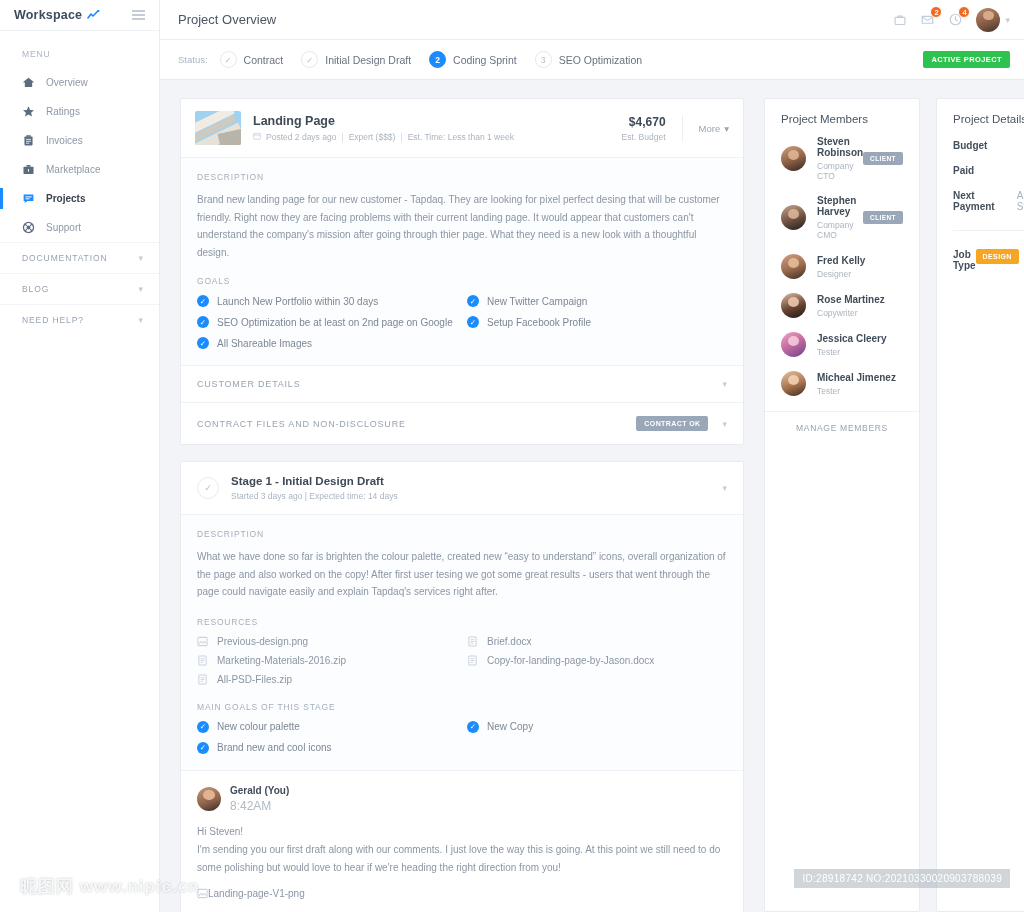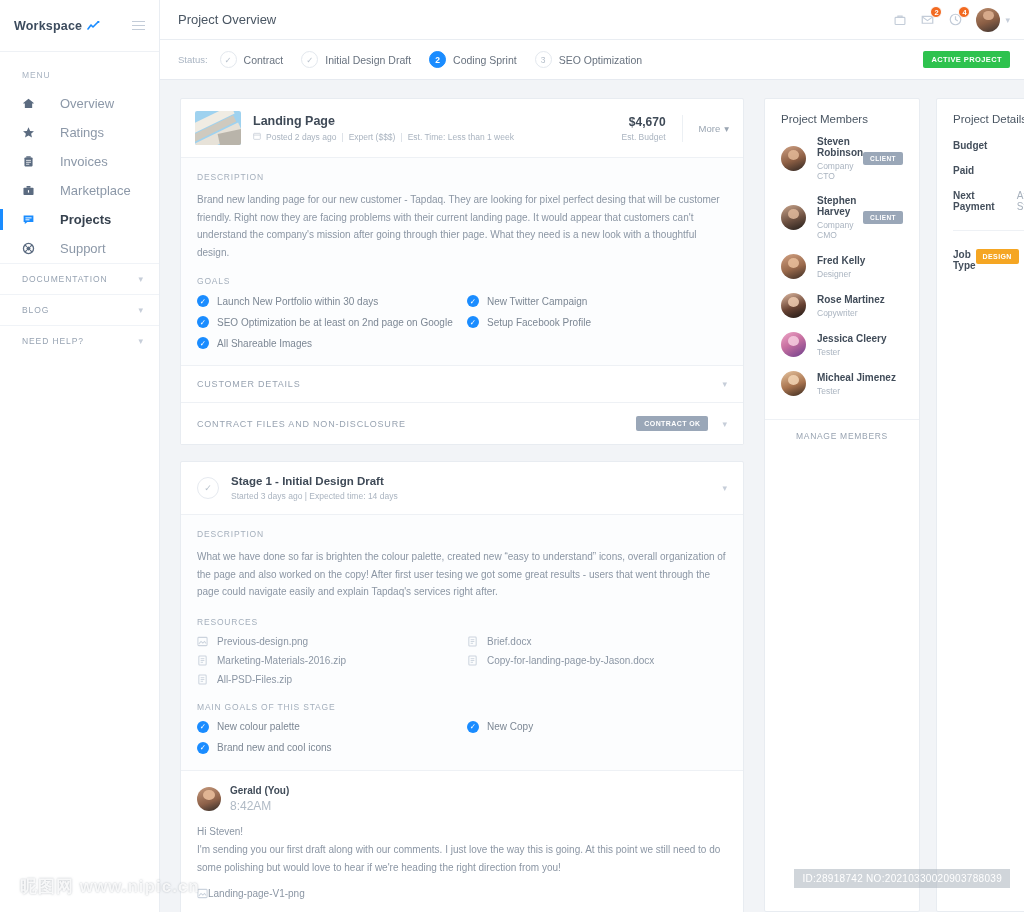"Workspace" .sb-brand { height: 52px -> 31px }
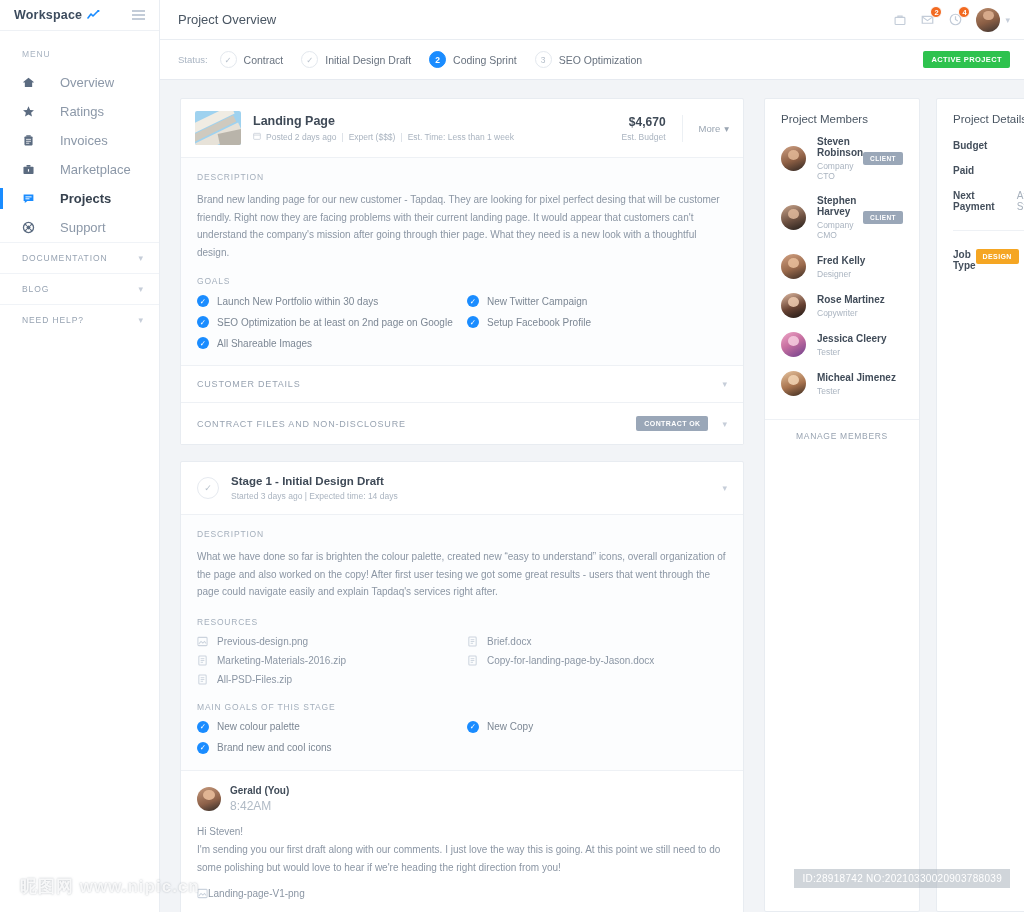"Overview" .sb-label { font-size: 13px -> 10px; margin-left: 16px -> 2px }
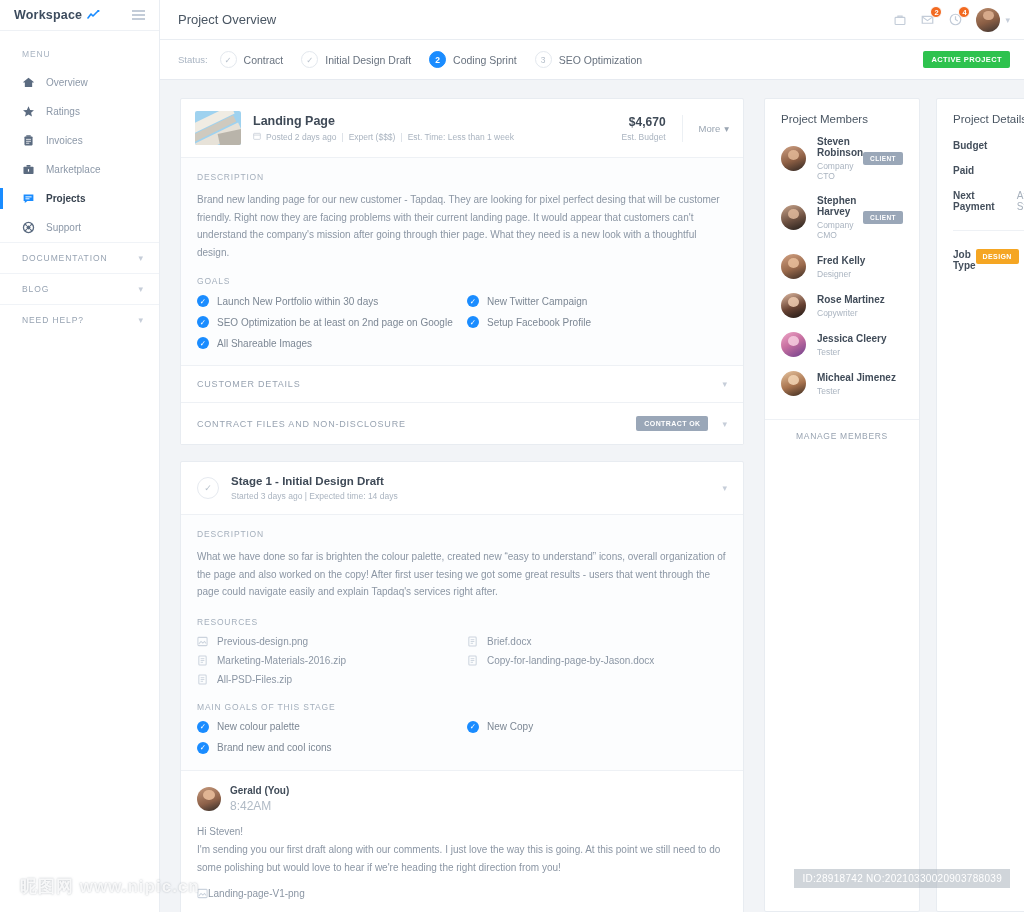"MANAGE MEMBERS" .panel-foot { margin-top: 16px -> 8px }
